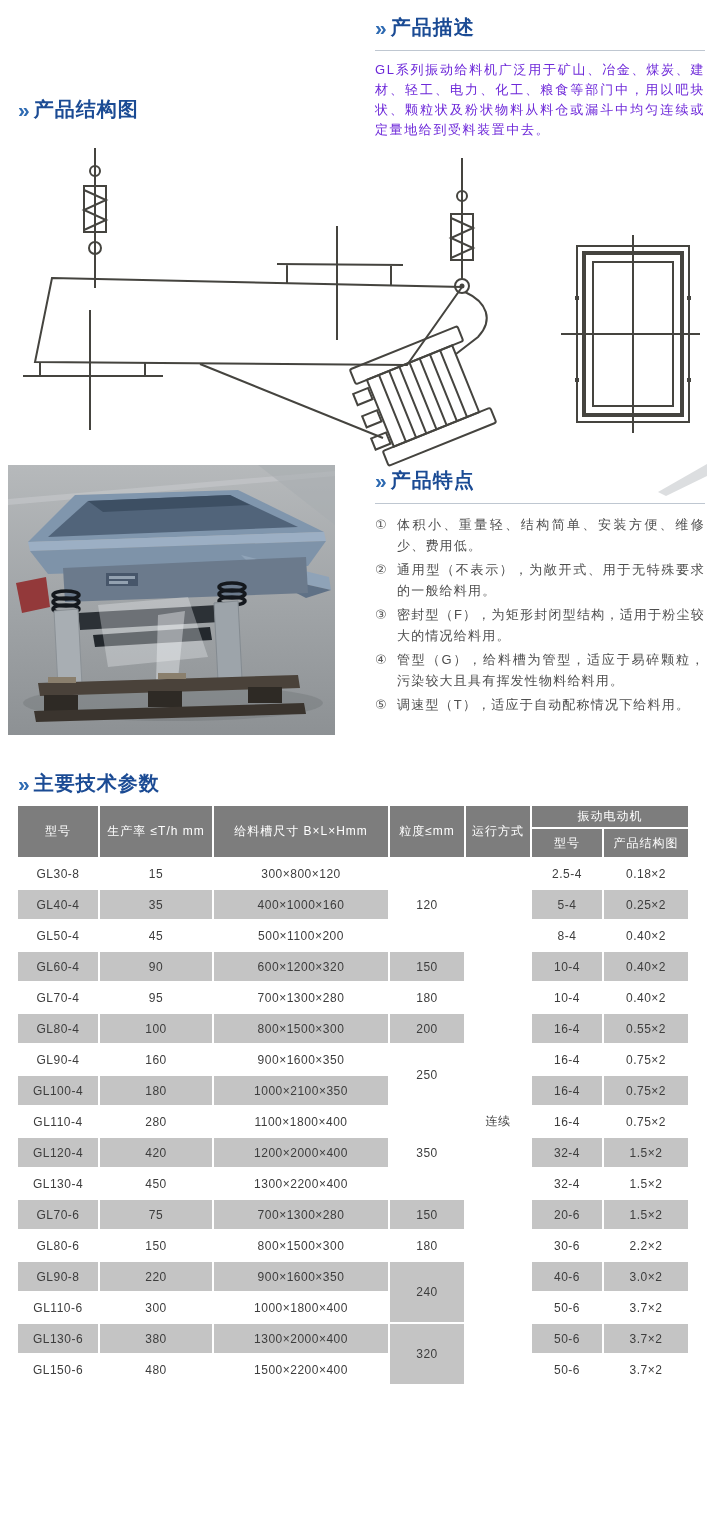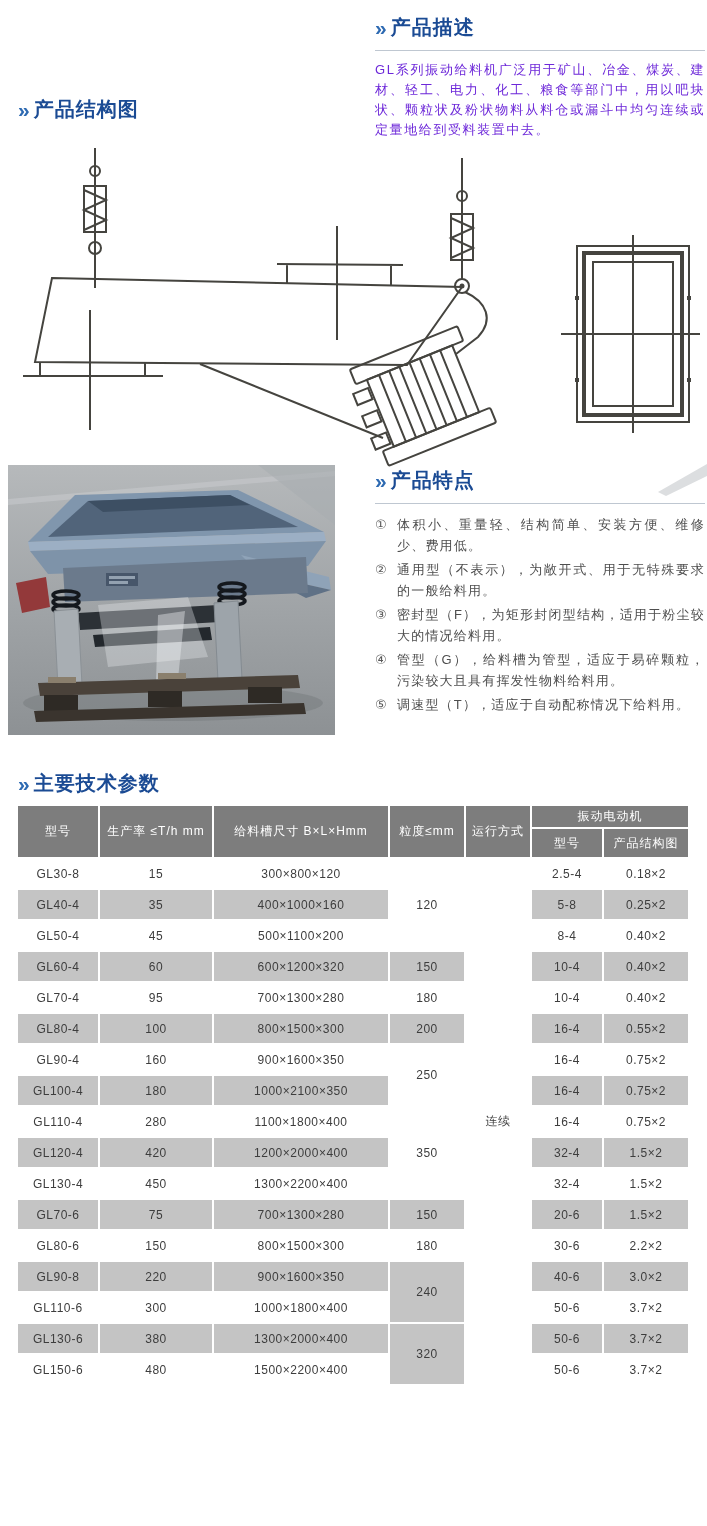"5-8" td.c { text: 5-8 -> 5-4 }
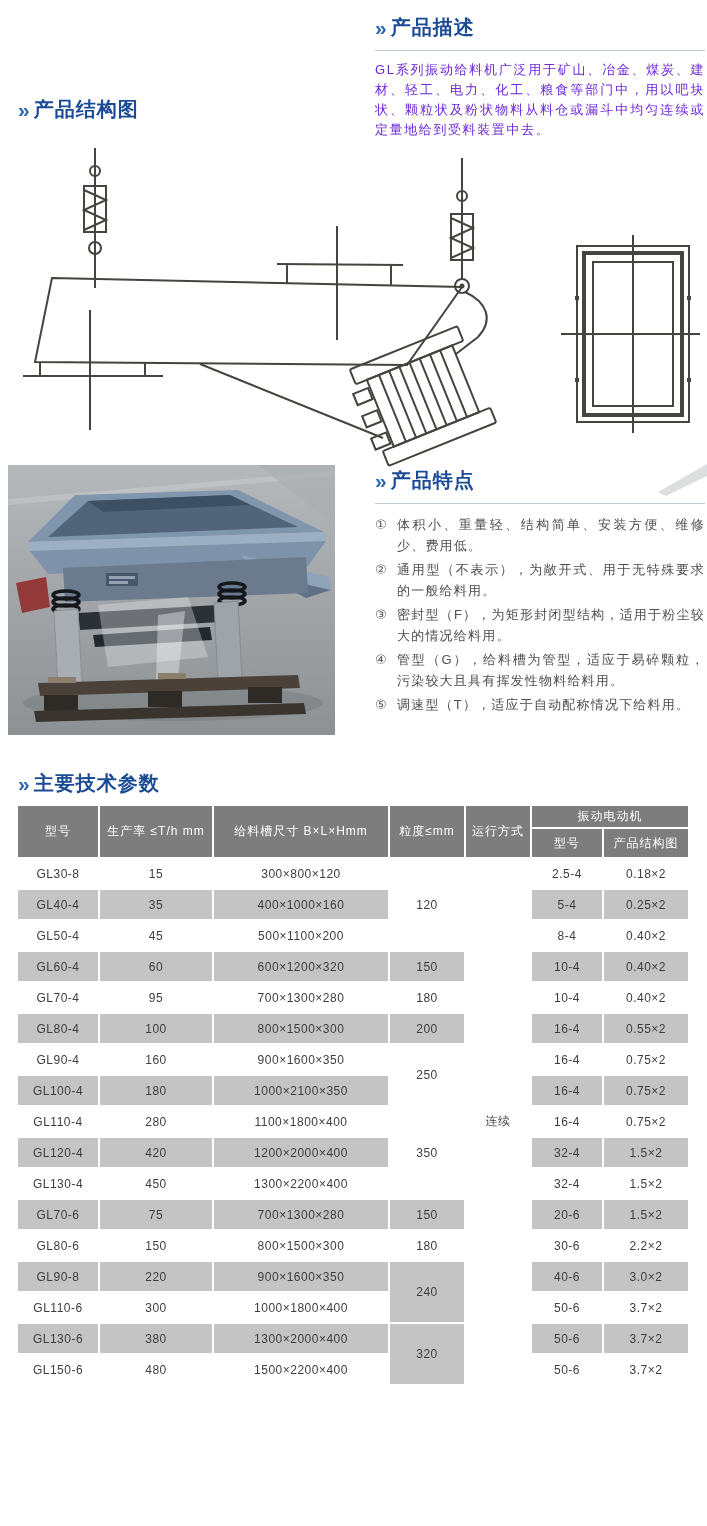"60" td.c { text: 60 -> 90 }
